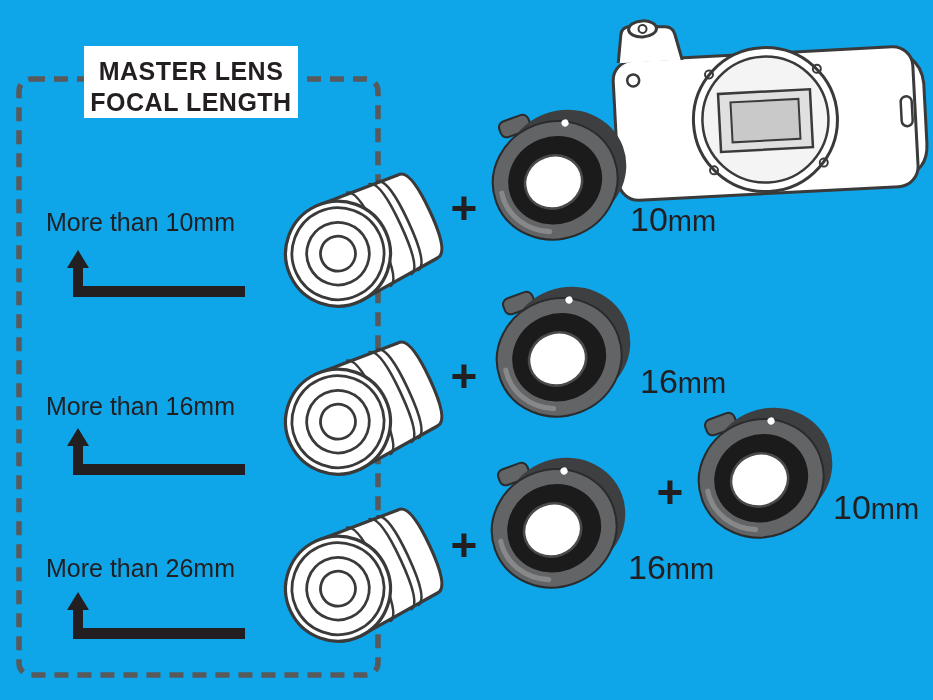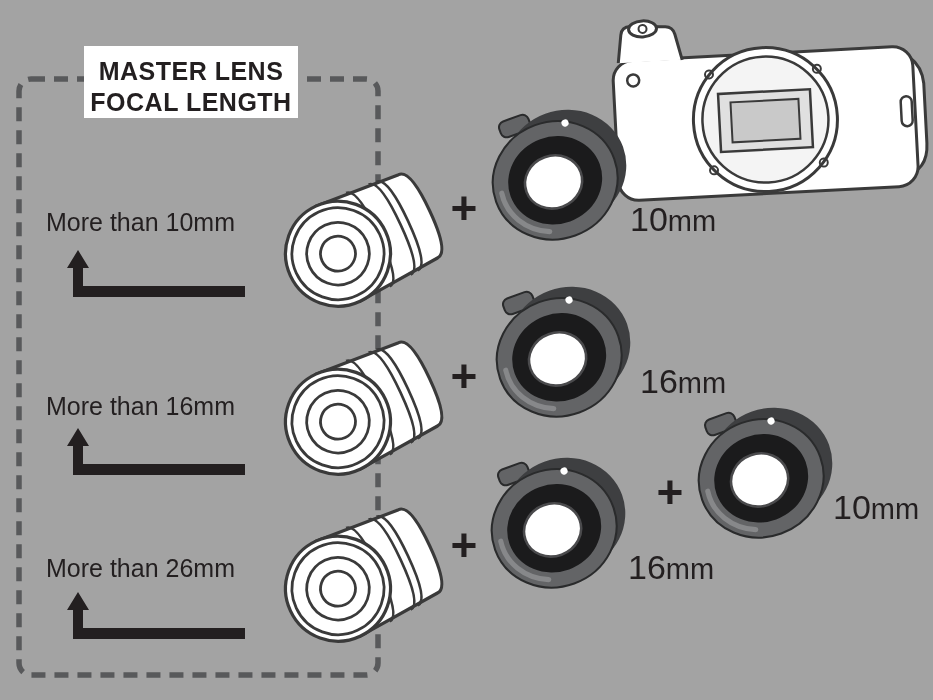"MASTER LENS" .canvas { background: #a3a3a3 -> #0ea5e9 }
